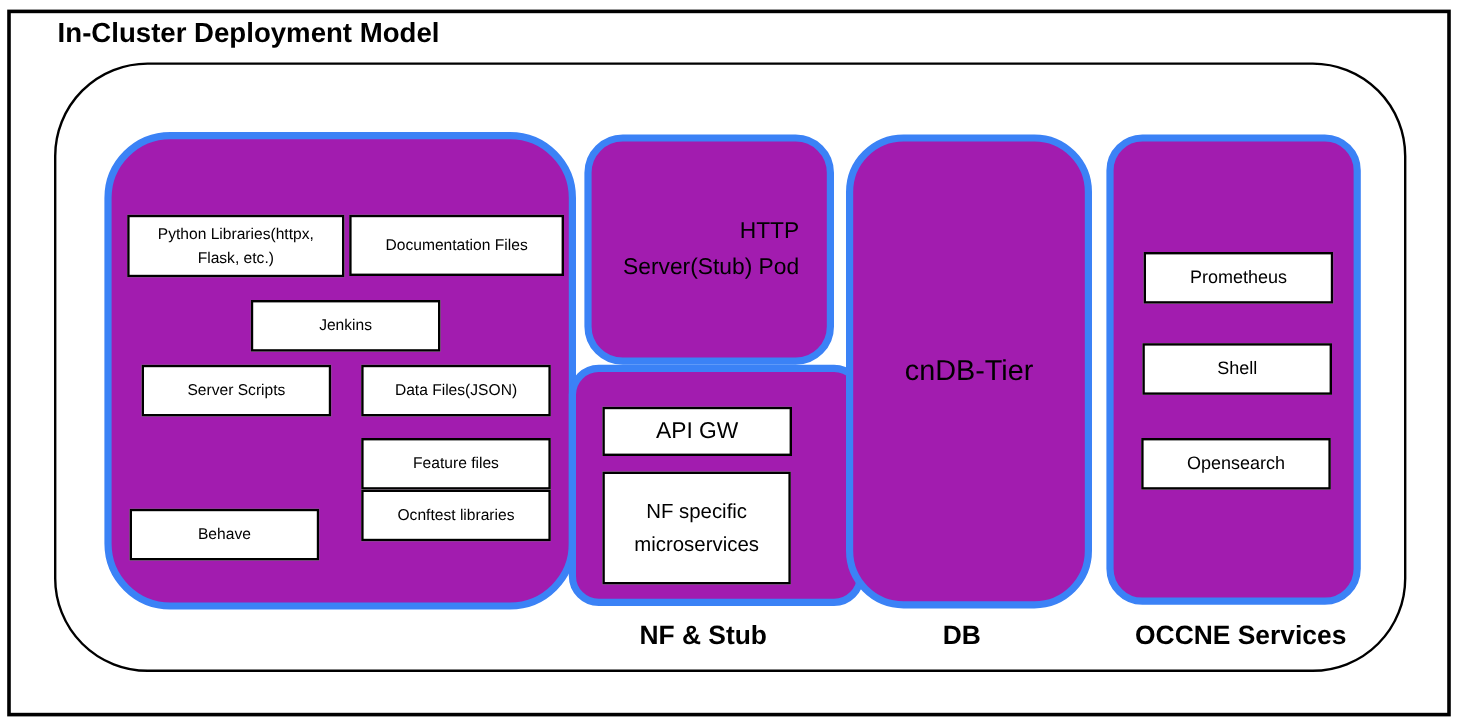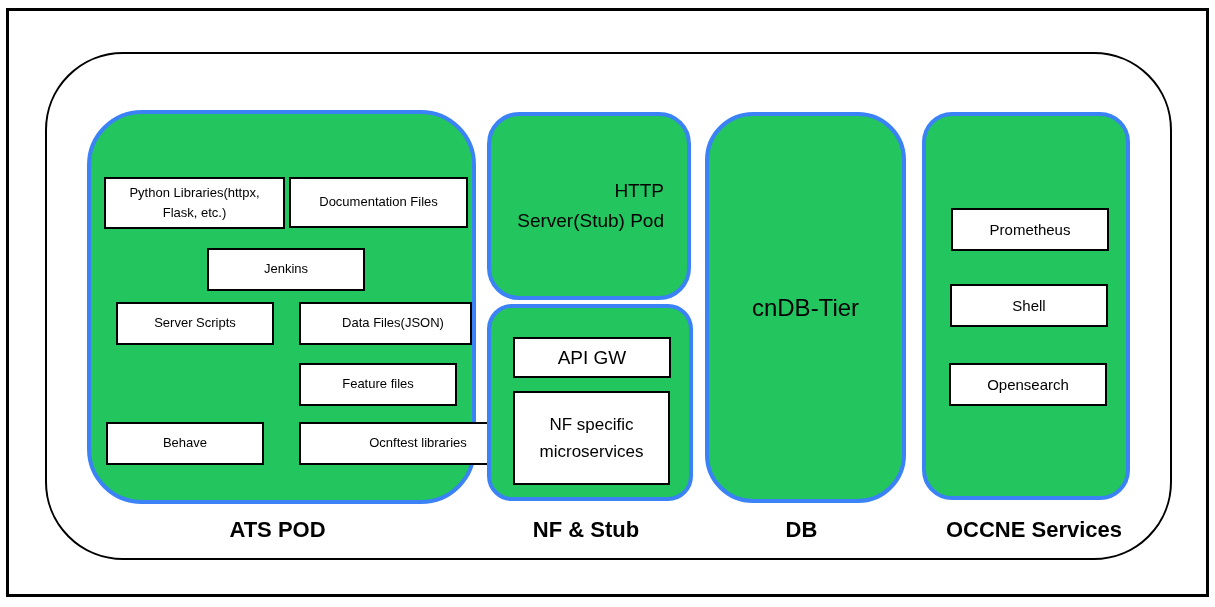"In-Cluster Deployment Model" div.title { html: none -> <div>In-Cluster Deployment Model</div> }
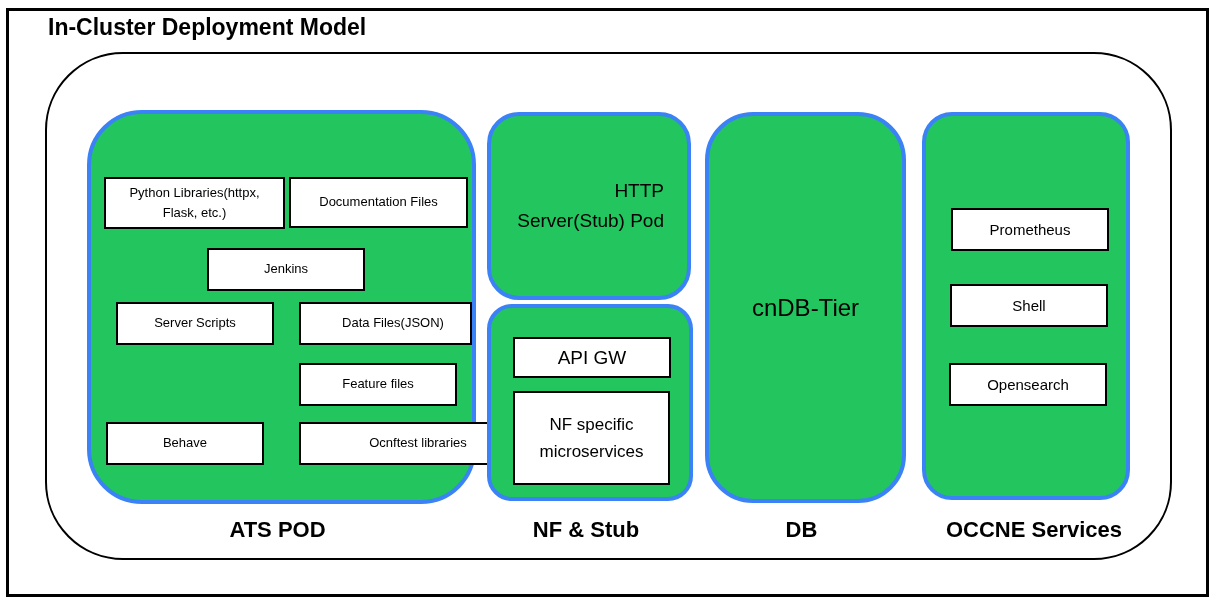"Python Libraries(httpx, Flask, etc.)" .rrect { background: #22c55e -> #a21caf; border: 4px solid #3b82f6 -> 6px solid #3b82f6 }
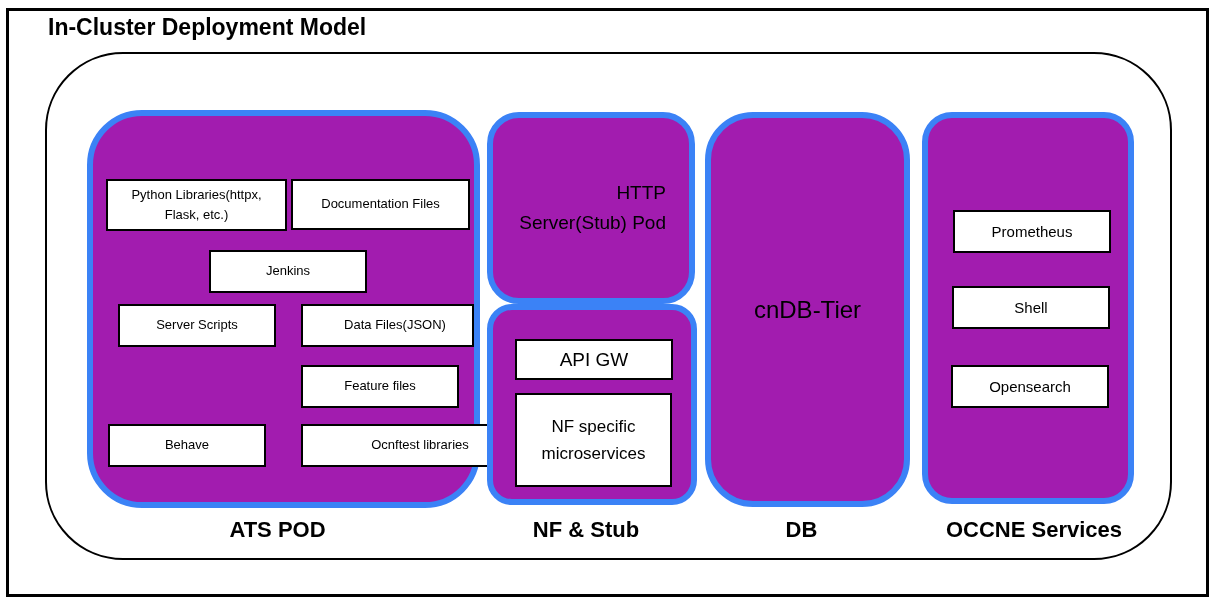"Data Files(JSON)" .b-datafiles { padding-left: 15px -> none }
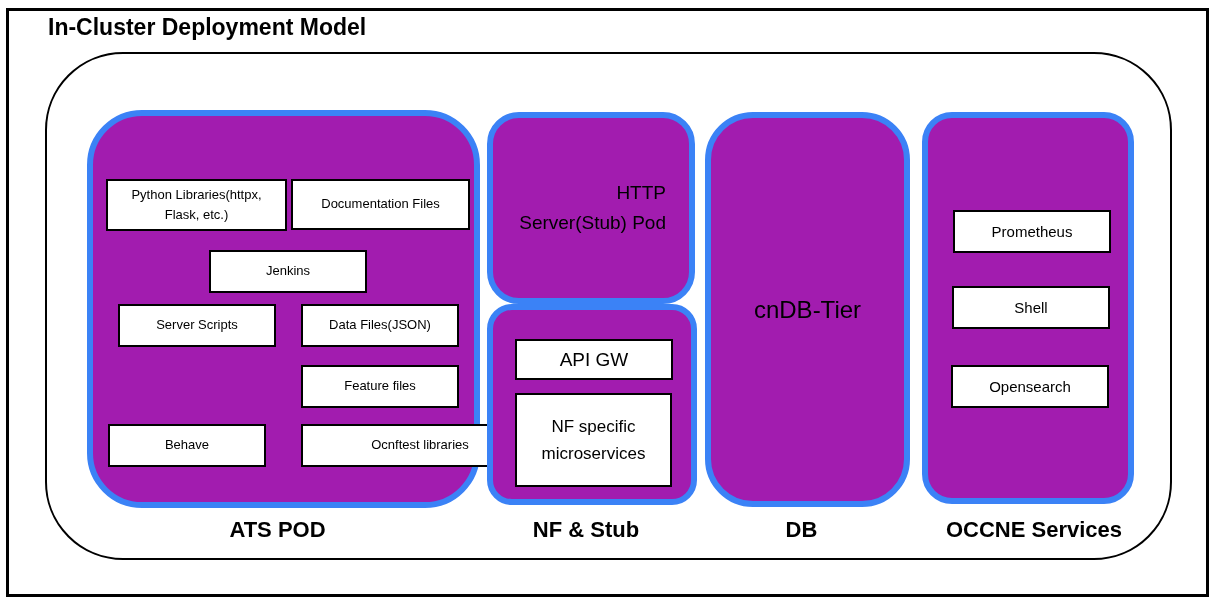"API GW" .nf-lower { left: 487px -> 474px; padding-left: none -> 36px }
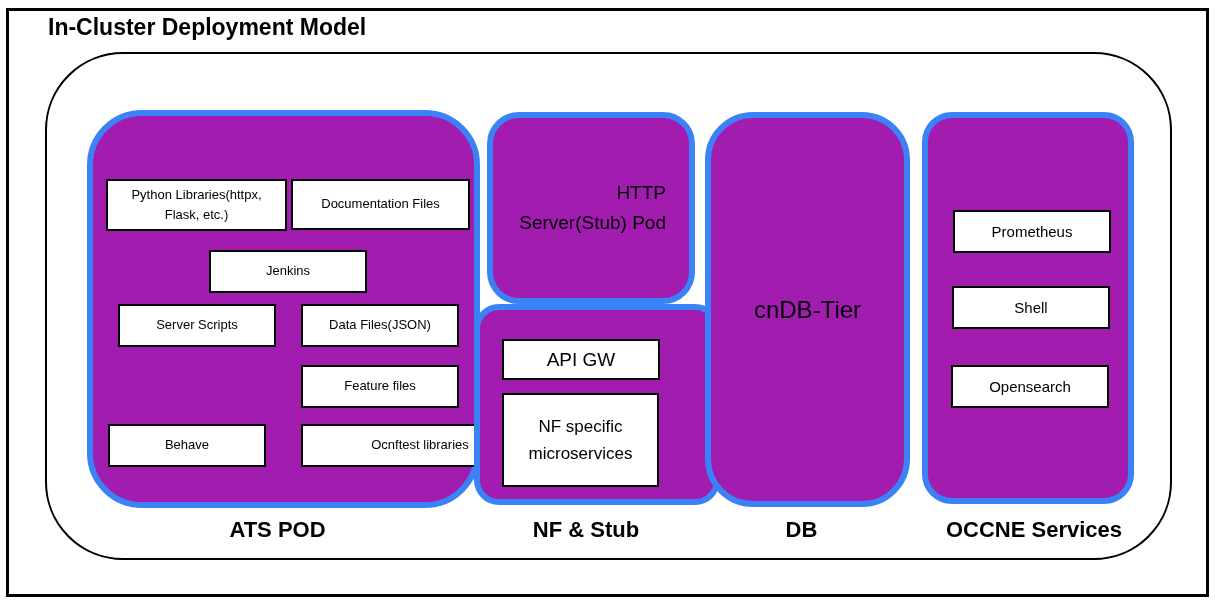"Ocnftest libraries" .b-ocnftest { padding-left: 40px -> none; top: 308px -> 292px }
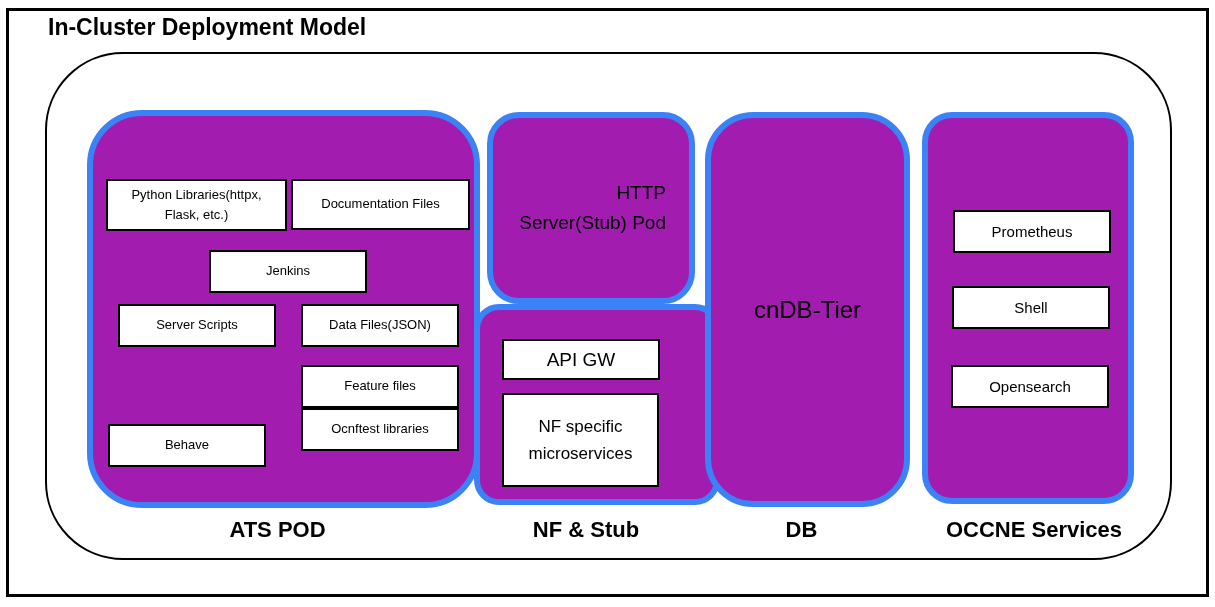"ATS POD" div.col-label { html: <div>ATS POD</div> -> none }
